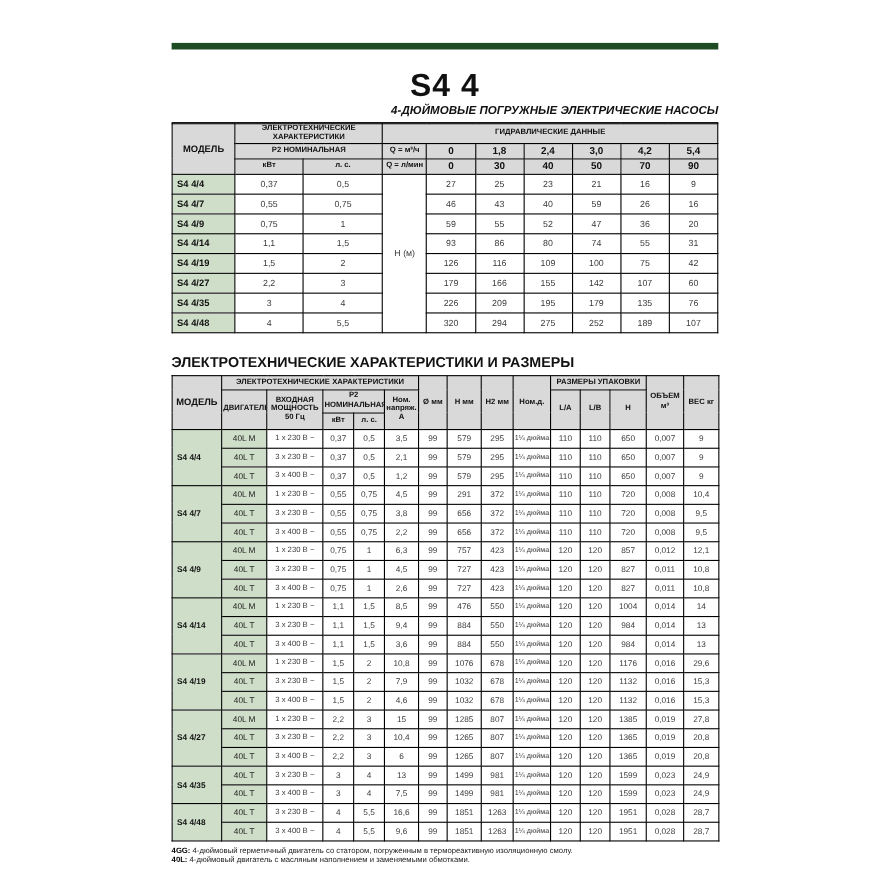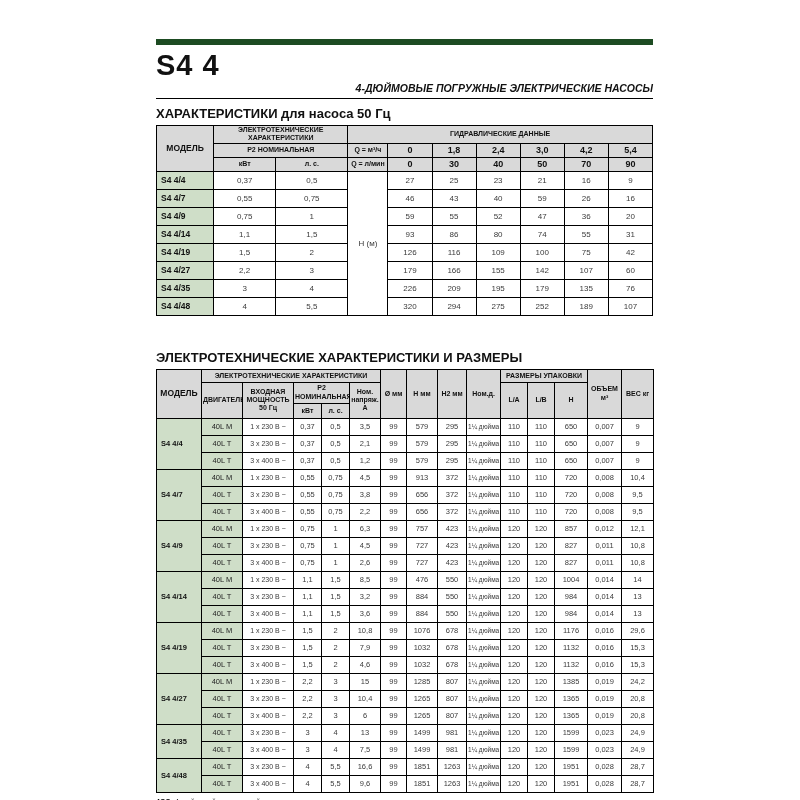"S4 4" .brand { margin-top: 5px -> 18px; text-align: left -> center }
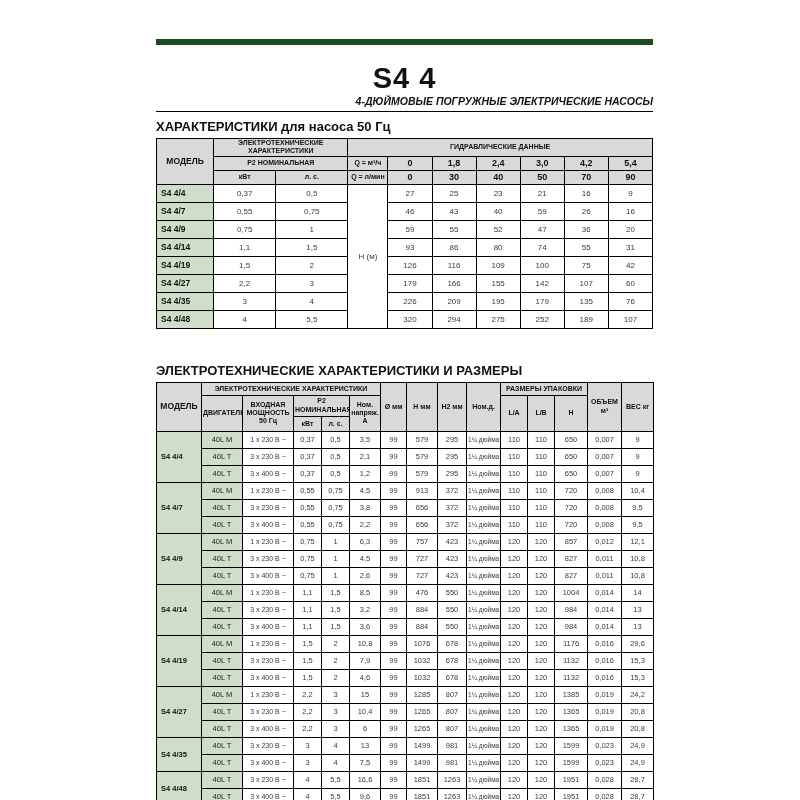"ХАРАКТЕРИСТИКИ для насоса 50 Гц" div.sec-title { html: <div>ХАРАКТЕРИСТИКИ для насоса 50 Гц</div> -> none }
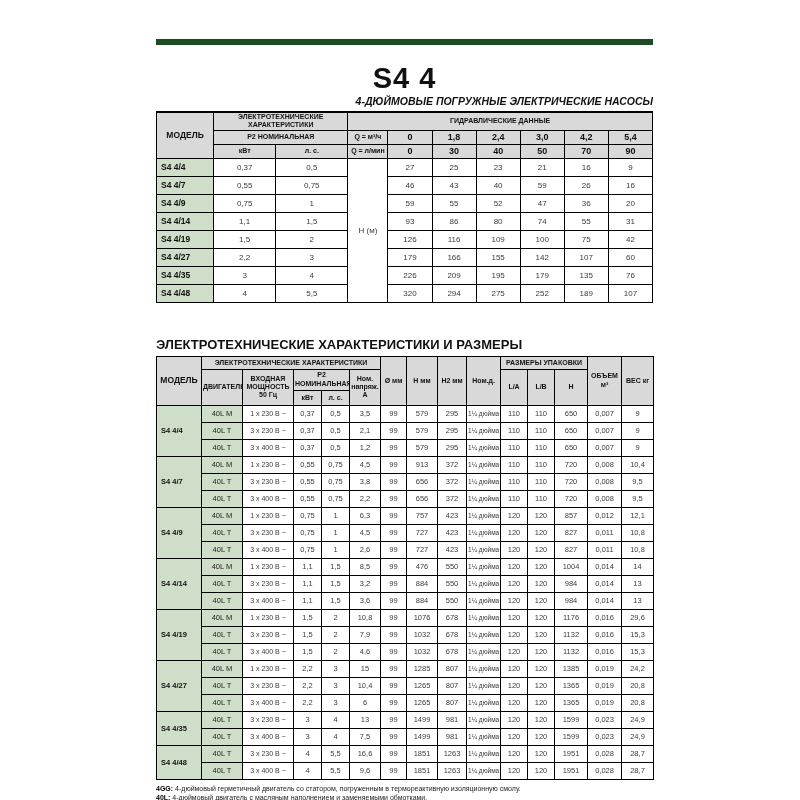"ЭЛЕКТРОТЕХНИЧЕСКИЕ ХАРАКТЕРИСТИКИ И" .sec2-title { margin-top: 34px -> 19px }
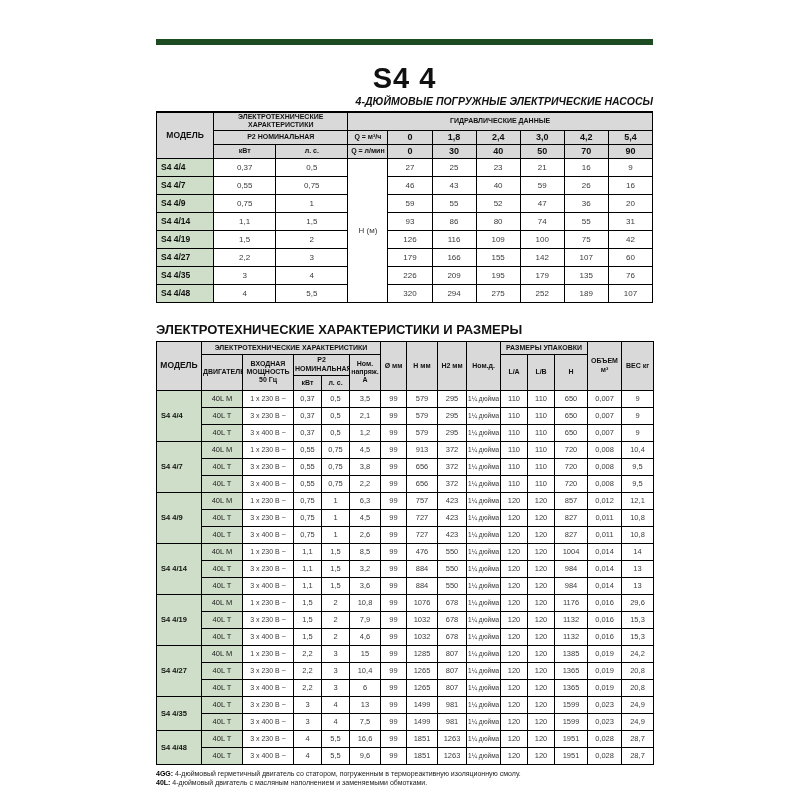"913" td { text: 913 -> 291 }
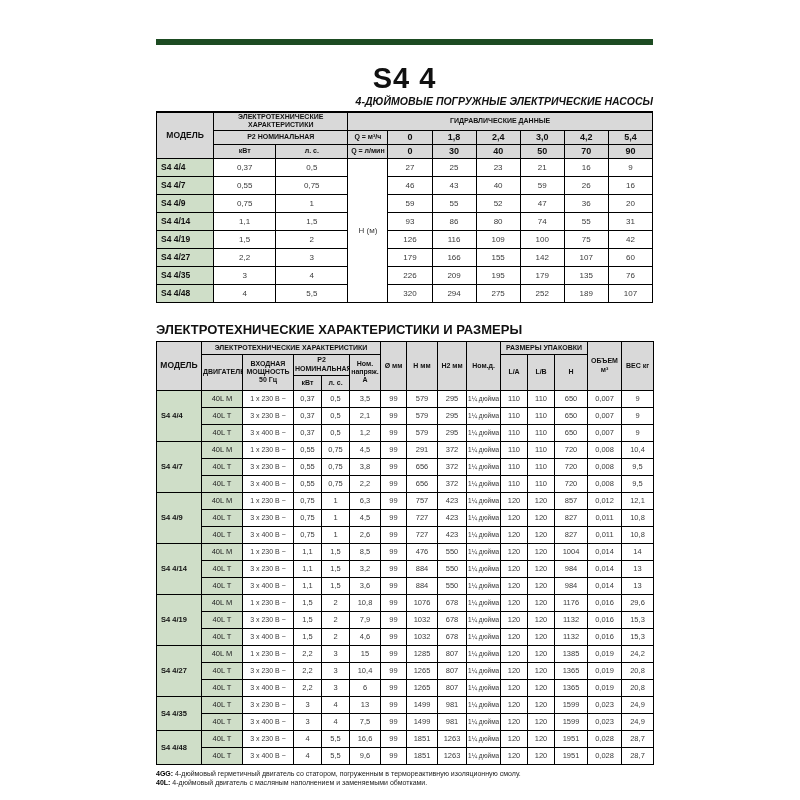"3,2" td { text: 3,2 -> 9,4 }
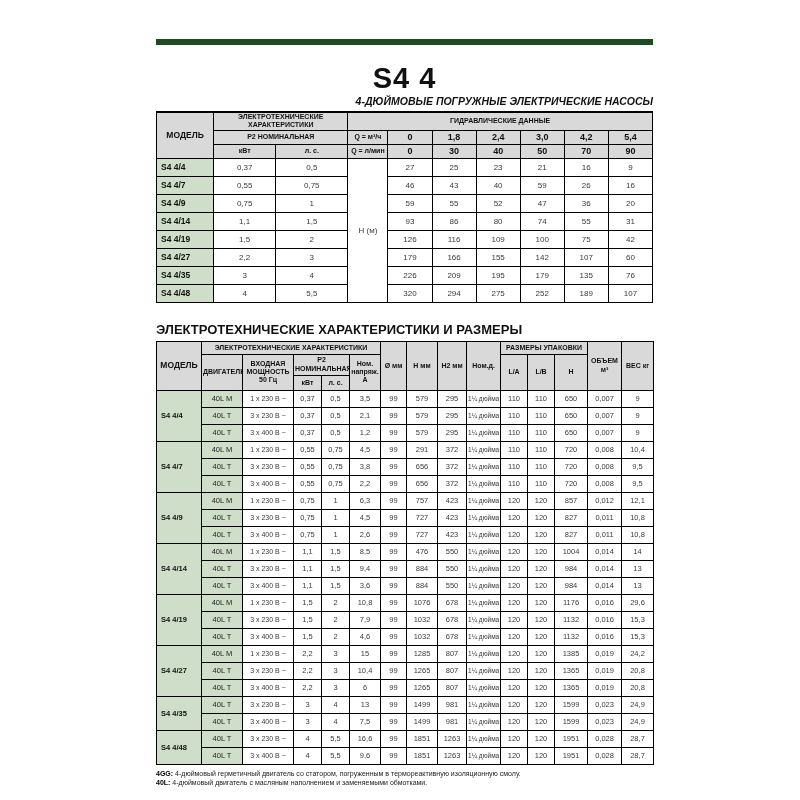"24,2" td { text: 24,2 -> 27,8 }
